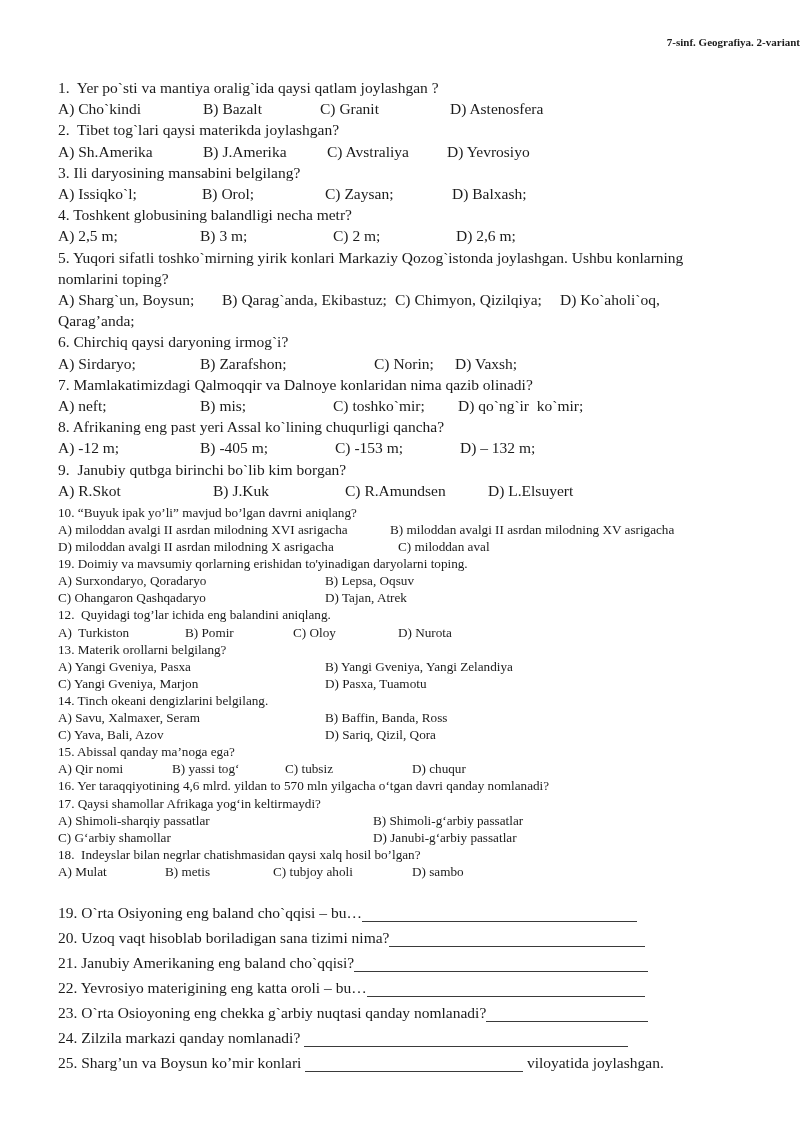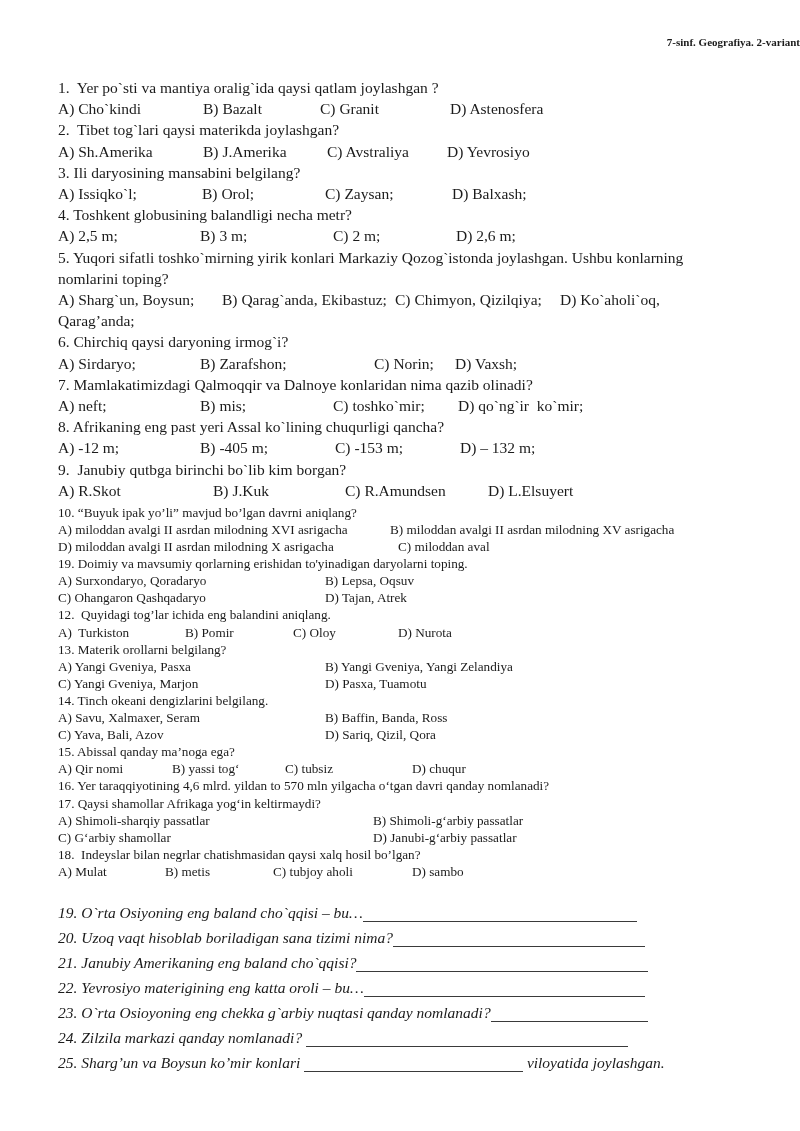"19. O`rta Osiyoning eng baland" .fill-pre, .fill-post { font-style: italic -> none }
